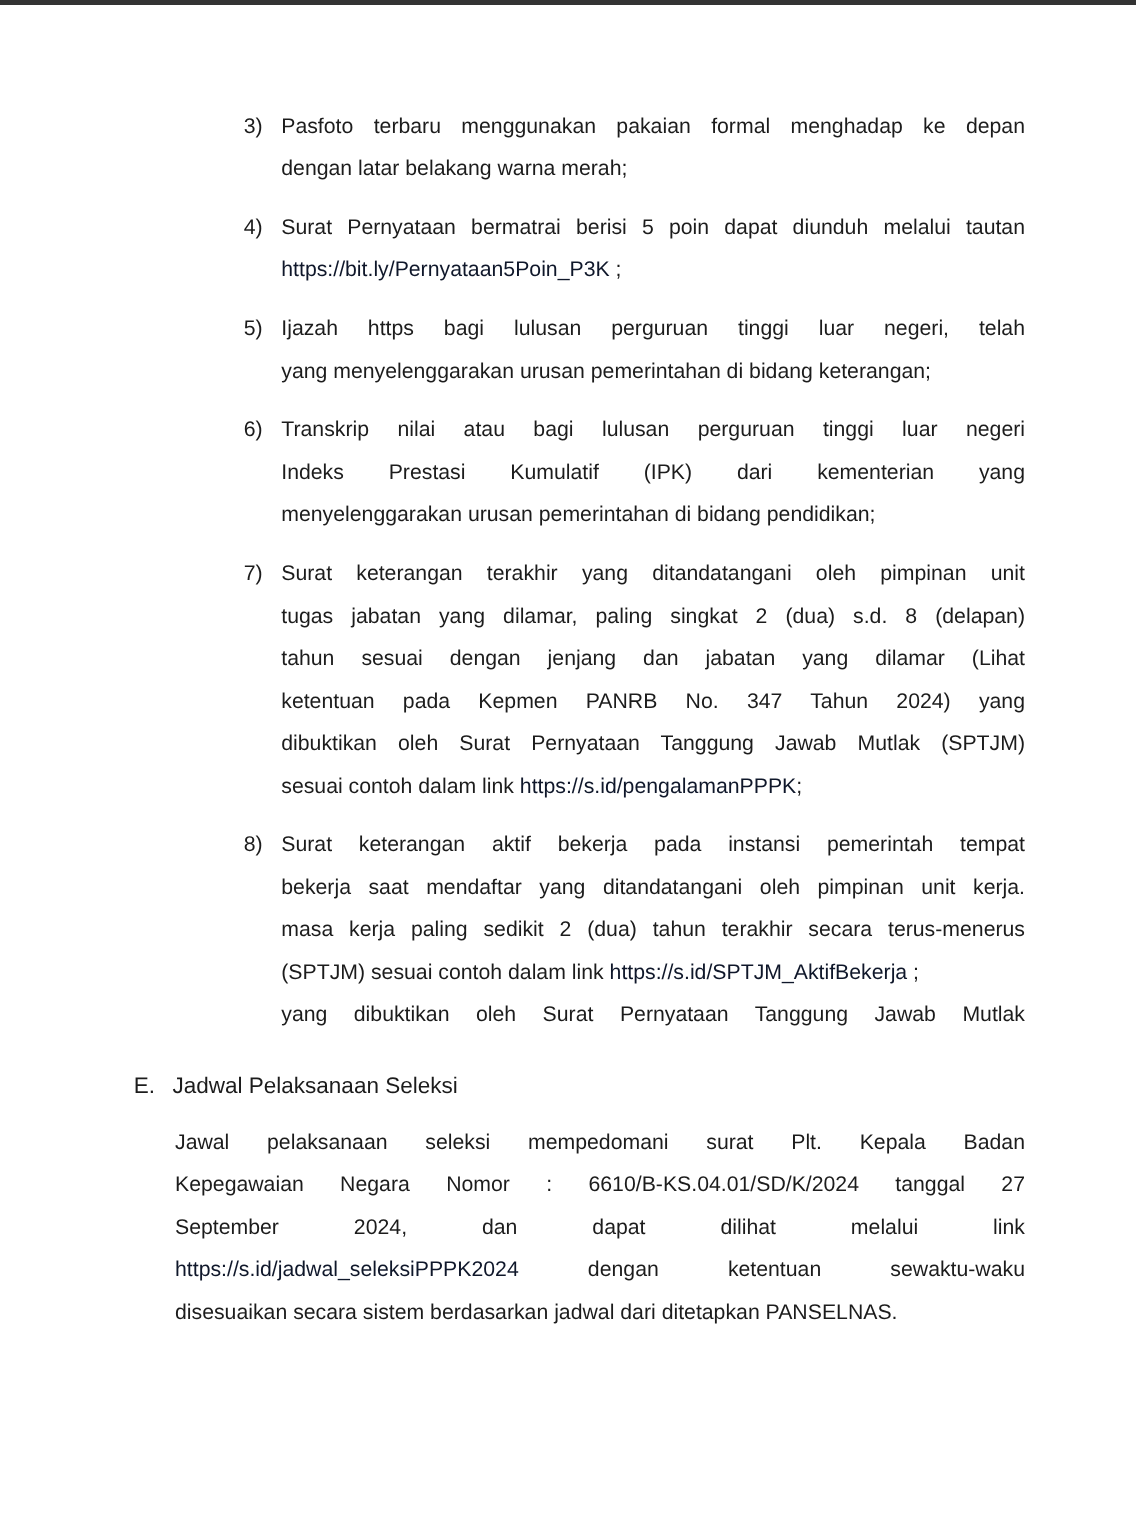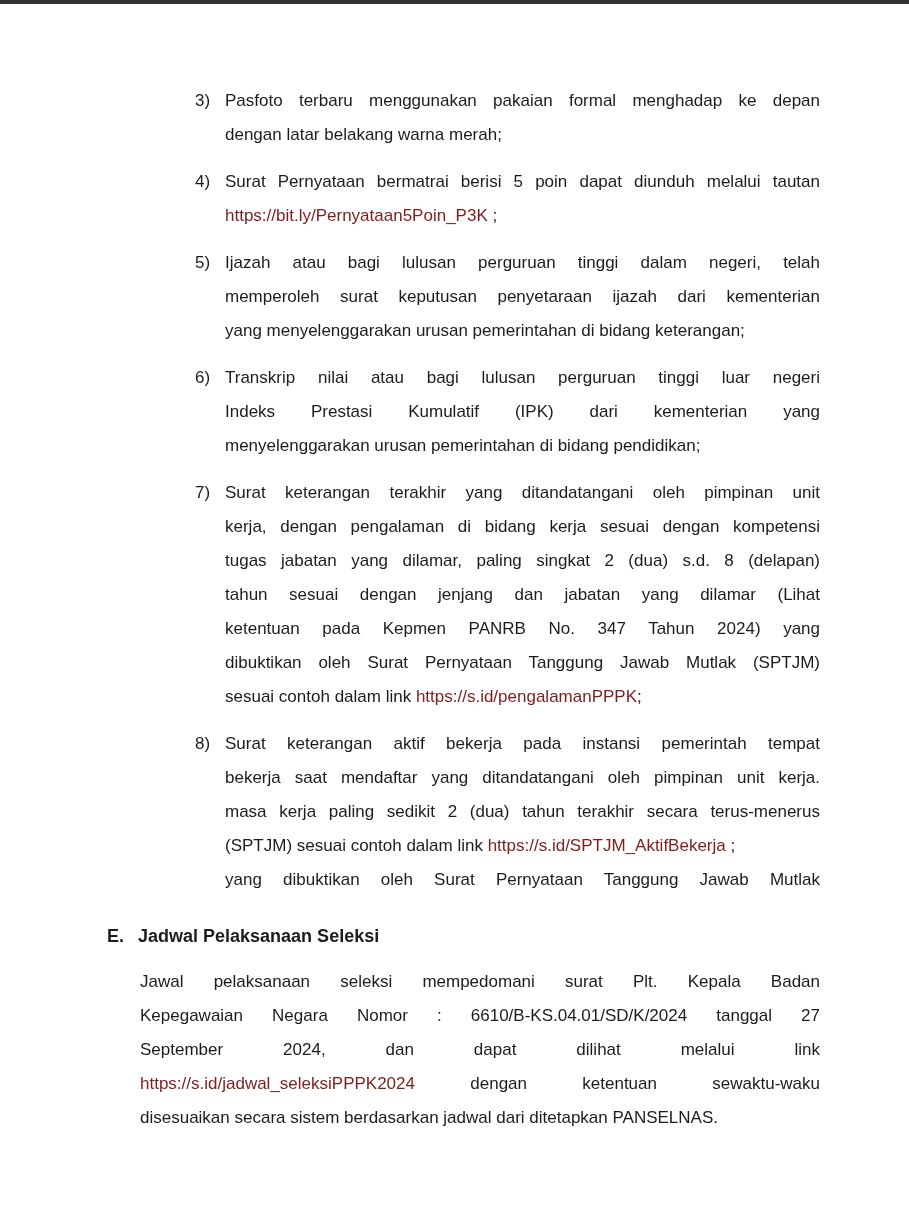"https://bit.ly/Pernyataan5Poin_P3K" a.link { color: #7f1d1d -> #0f172a }
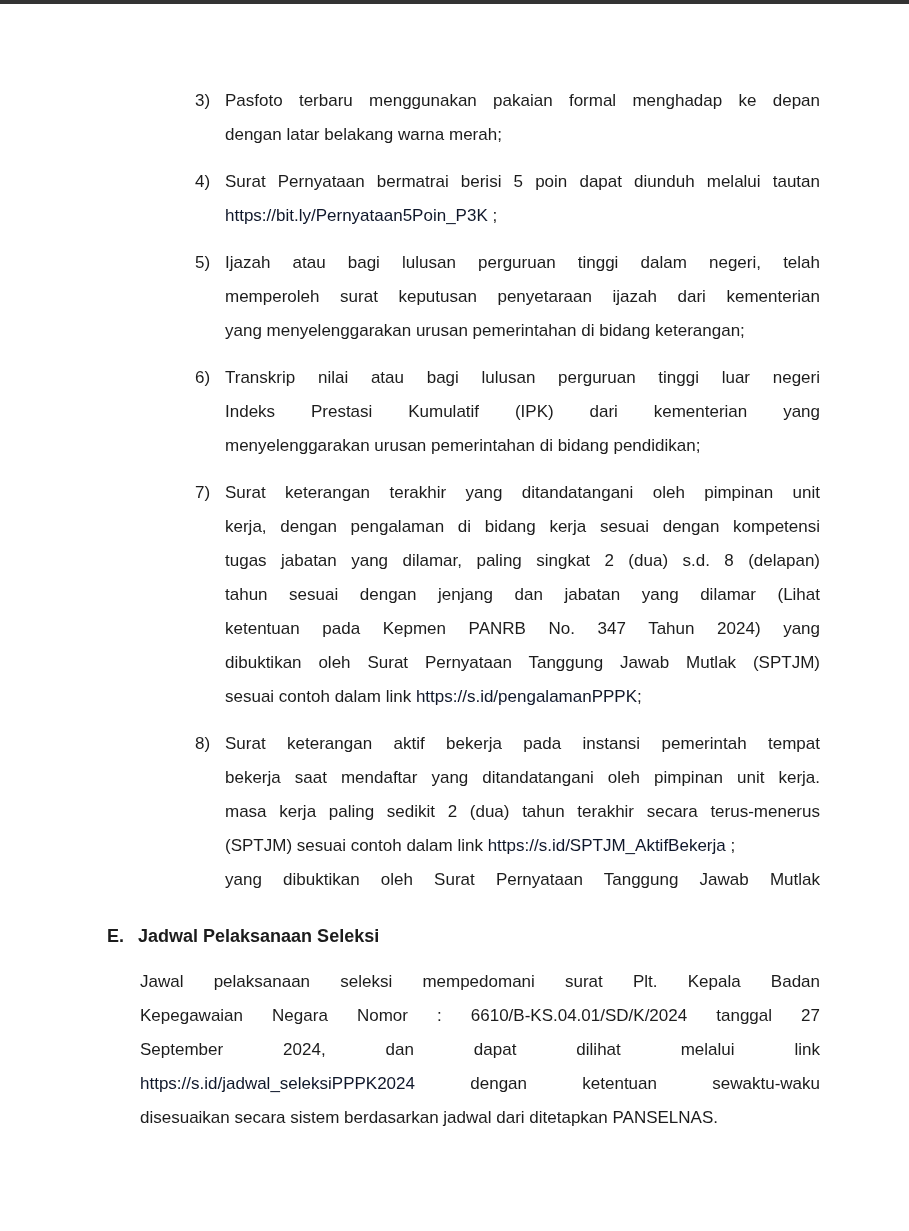"Ijazah atau bagi lulusan perguruan" span { text: atau bagi lulusan perguruan tinggi dalam -> https bagi lulusan perguruan tinggi luar }
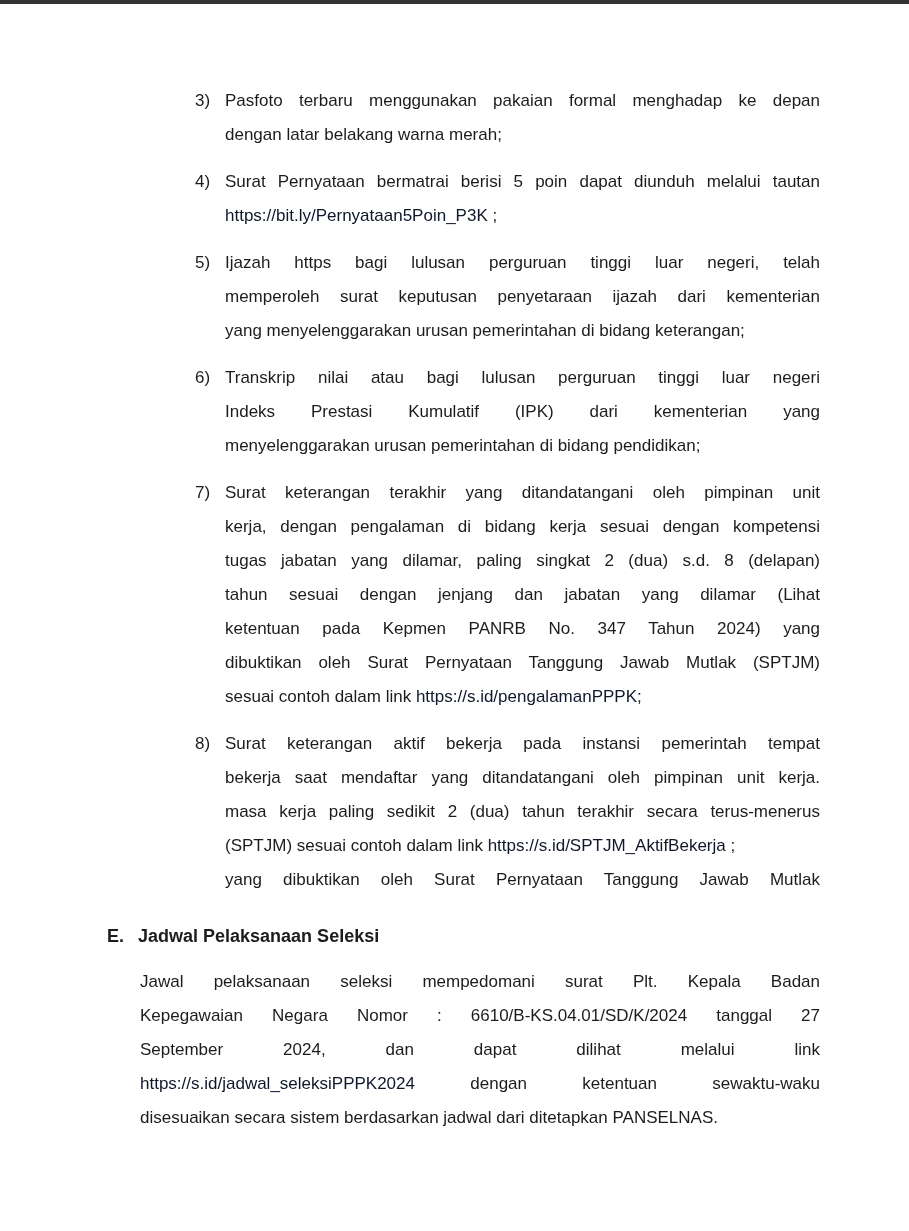"memperoleh surat keputusan penyetaraan" div.line { html: <div><span>memperoleh surat keputusan penyetaraan ijazah dari kementerian</span></div> -> none }
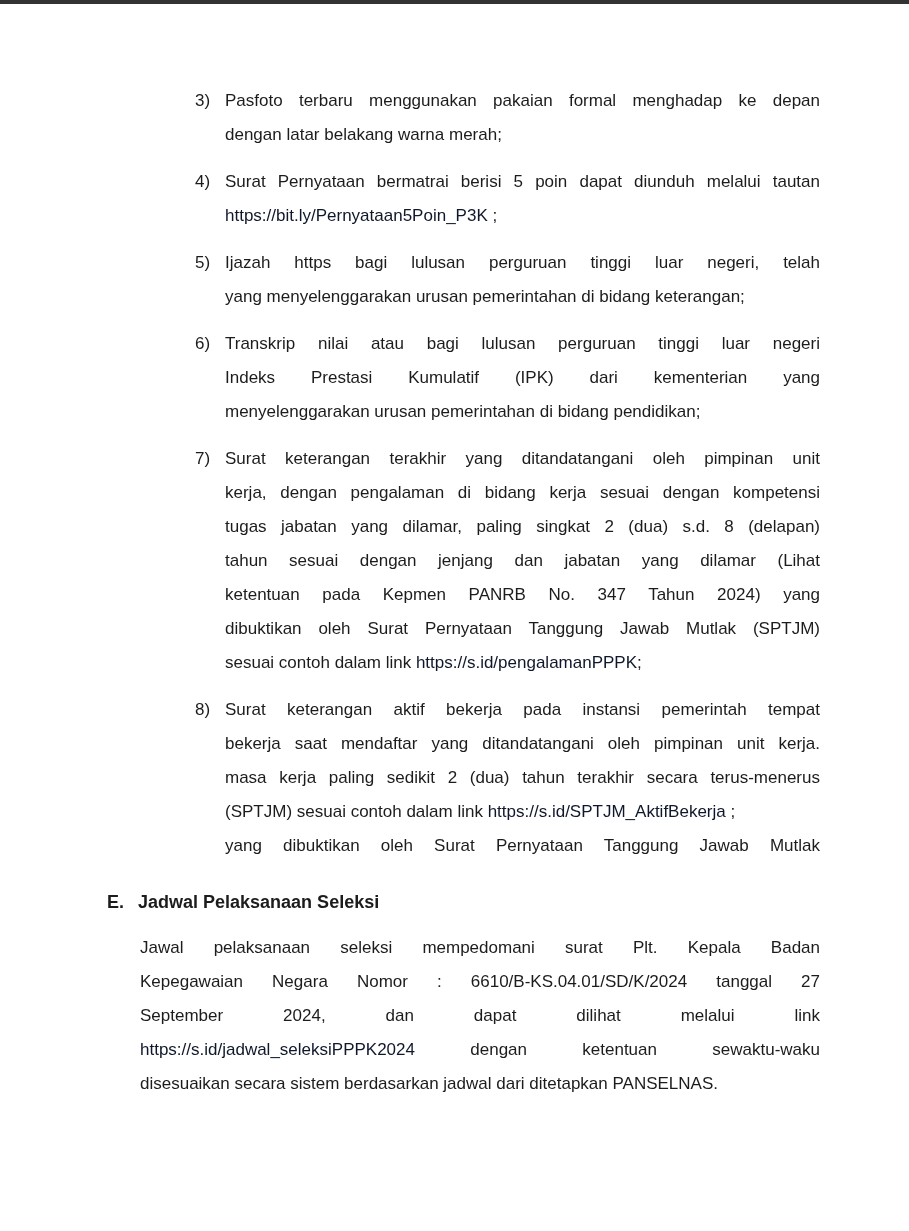"kerja, dengan pengalaman di bidang" div.line { html: <div><span>kerja, dengan pengalaman di bidang kerja sesuai dengan kompetensi</span></div> -> none }
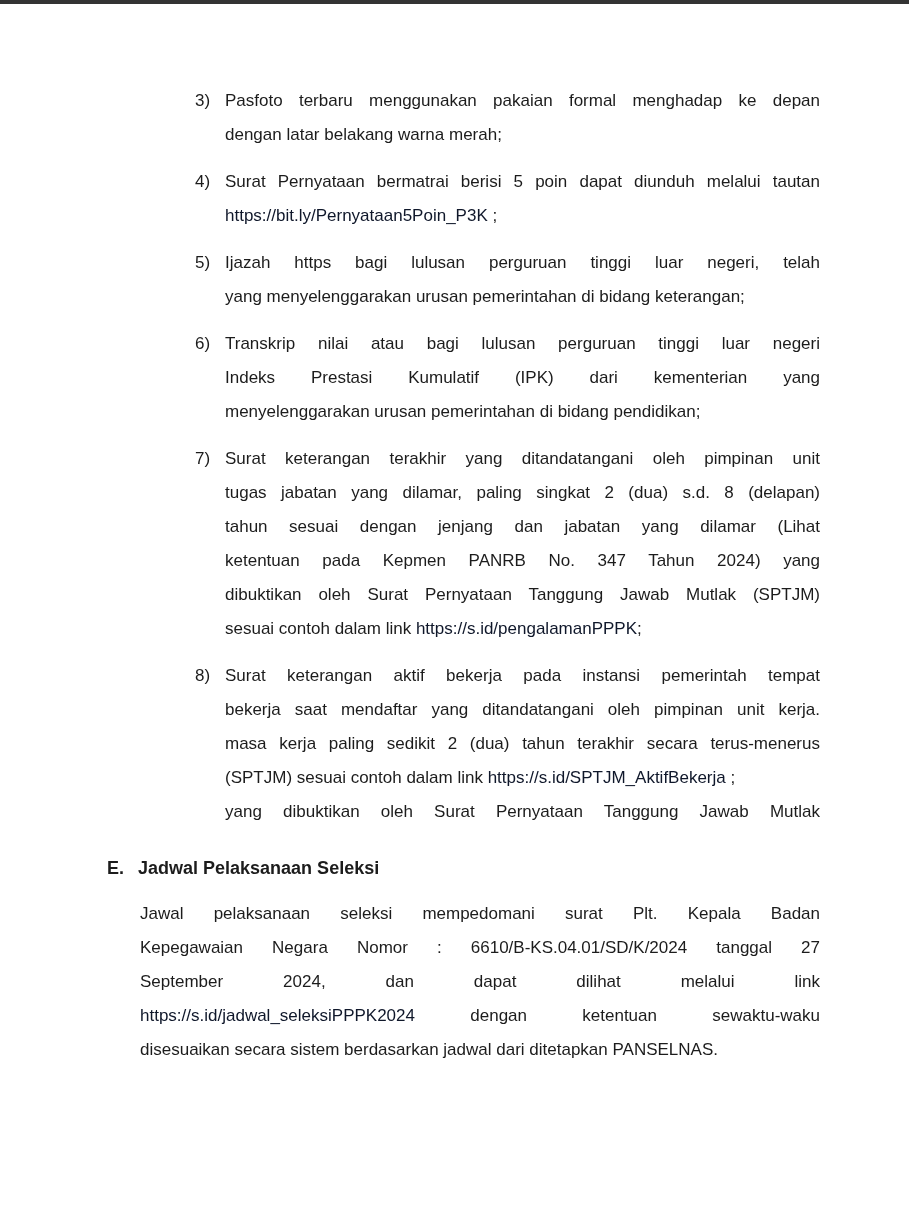"E. Jadwal Pelaksanaan Seleksi" .heading { font-weight: 700 -> 400 }
